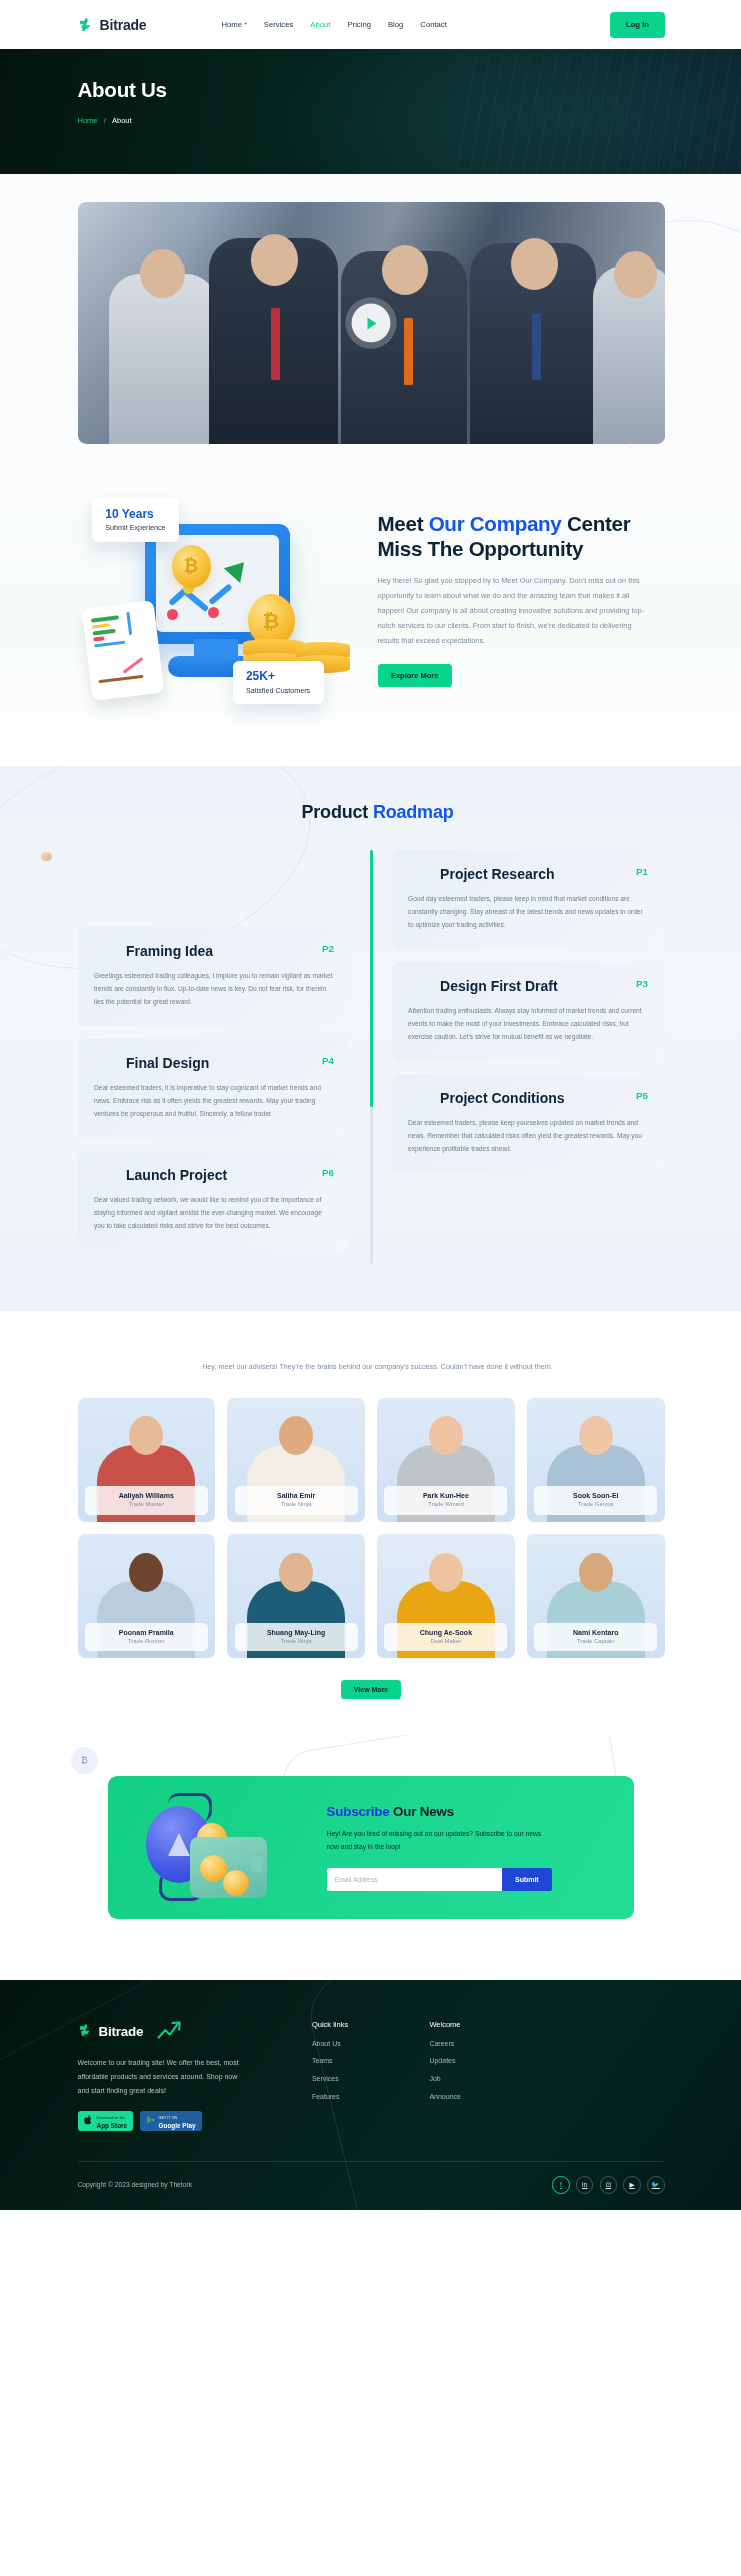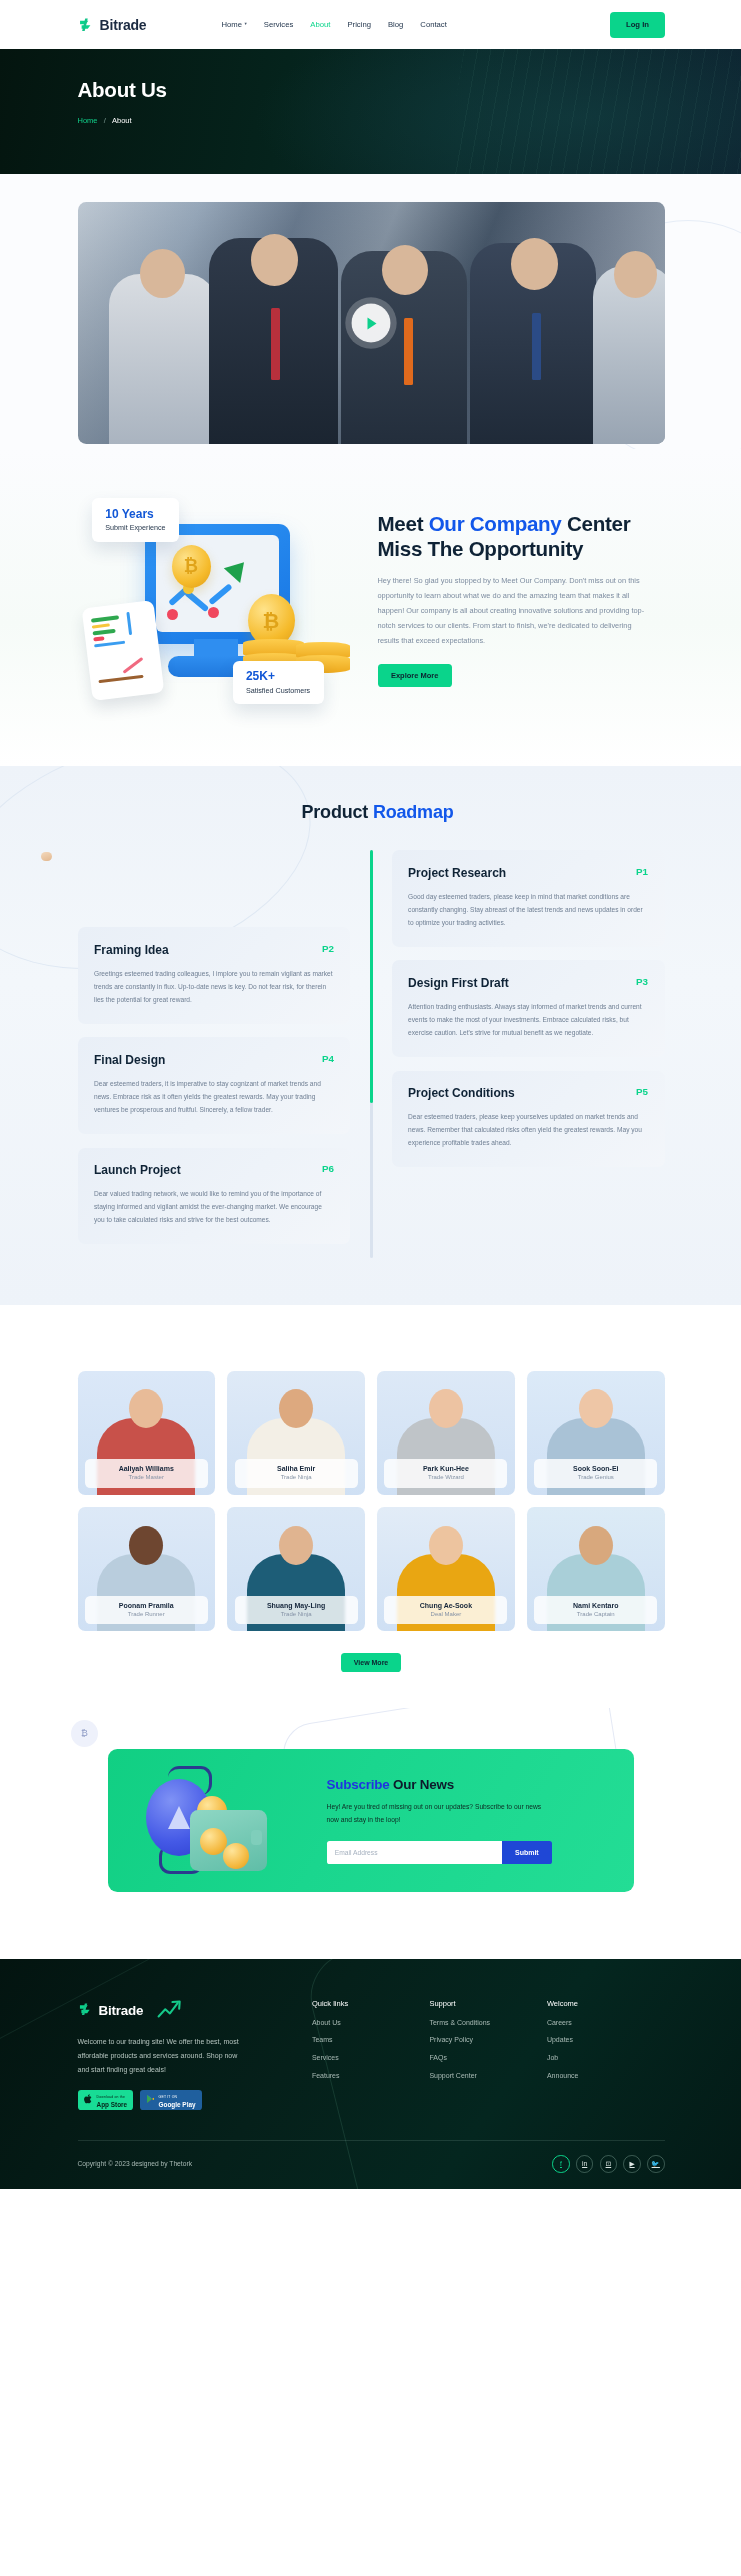"Project Research" .rm-title { font-size: 12px -> 14px; margin-left: none -> 32px }
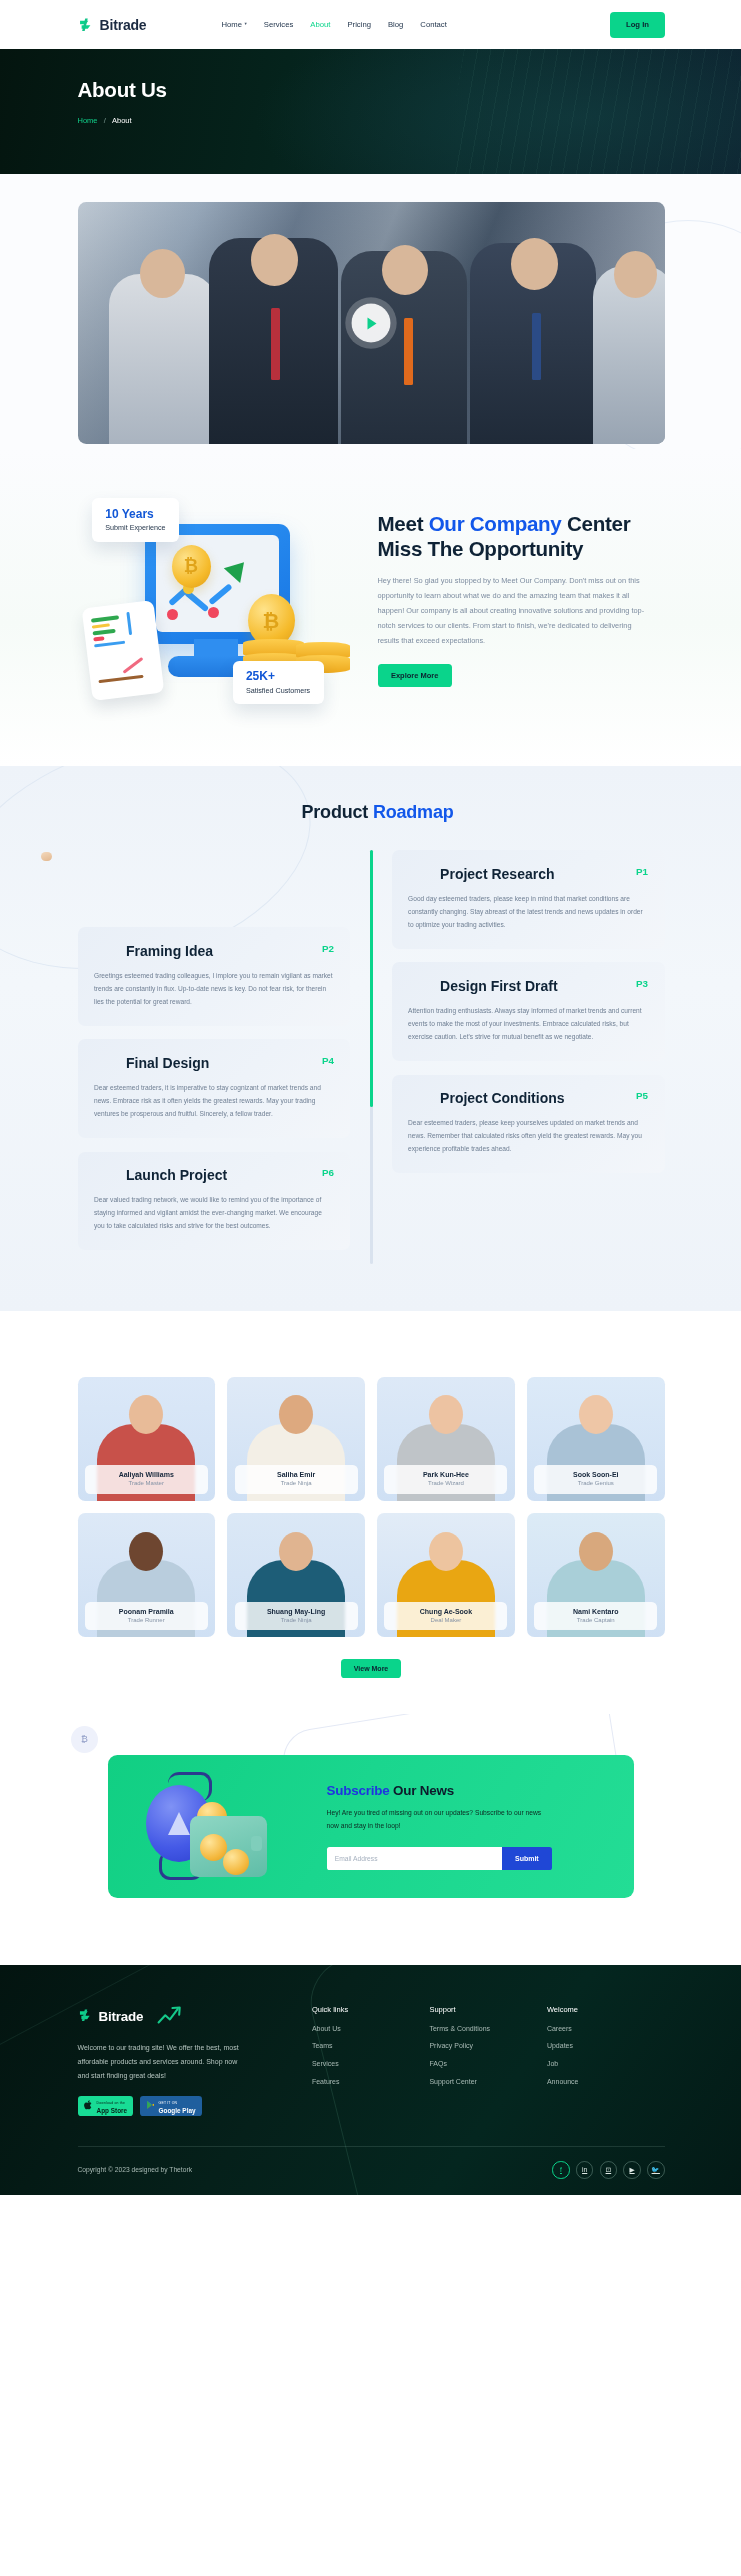"Hey, meet our advisers! They're" p.sec-sub { html: none -> <p>Hey, meet our advisers! They're the brains behind our company's success. Couldn't have done it without them.</p> }
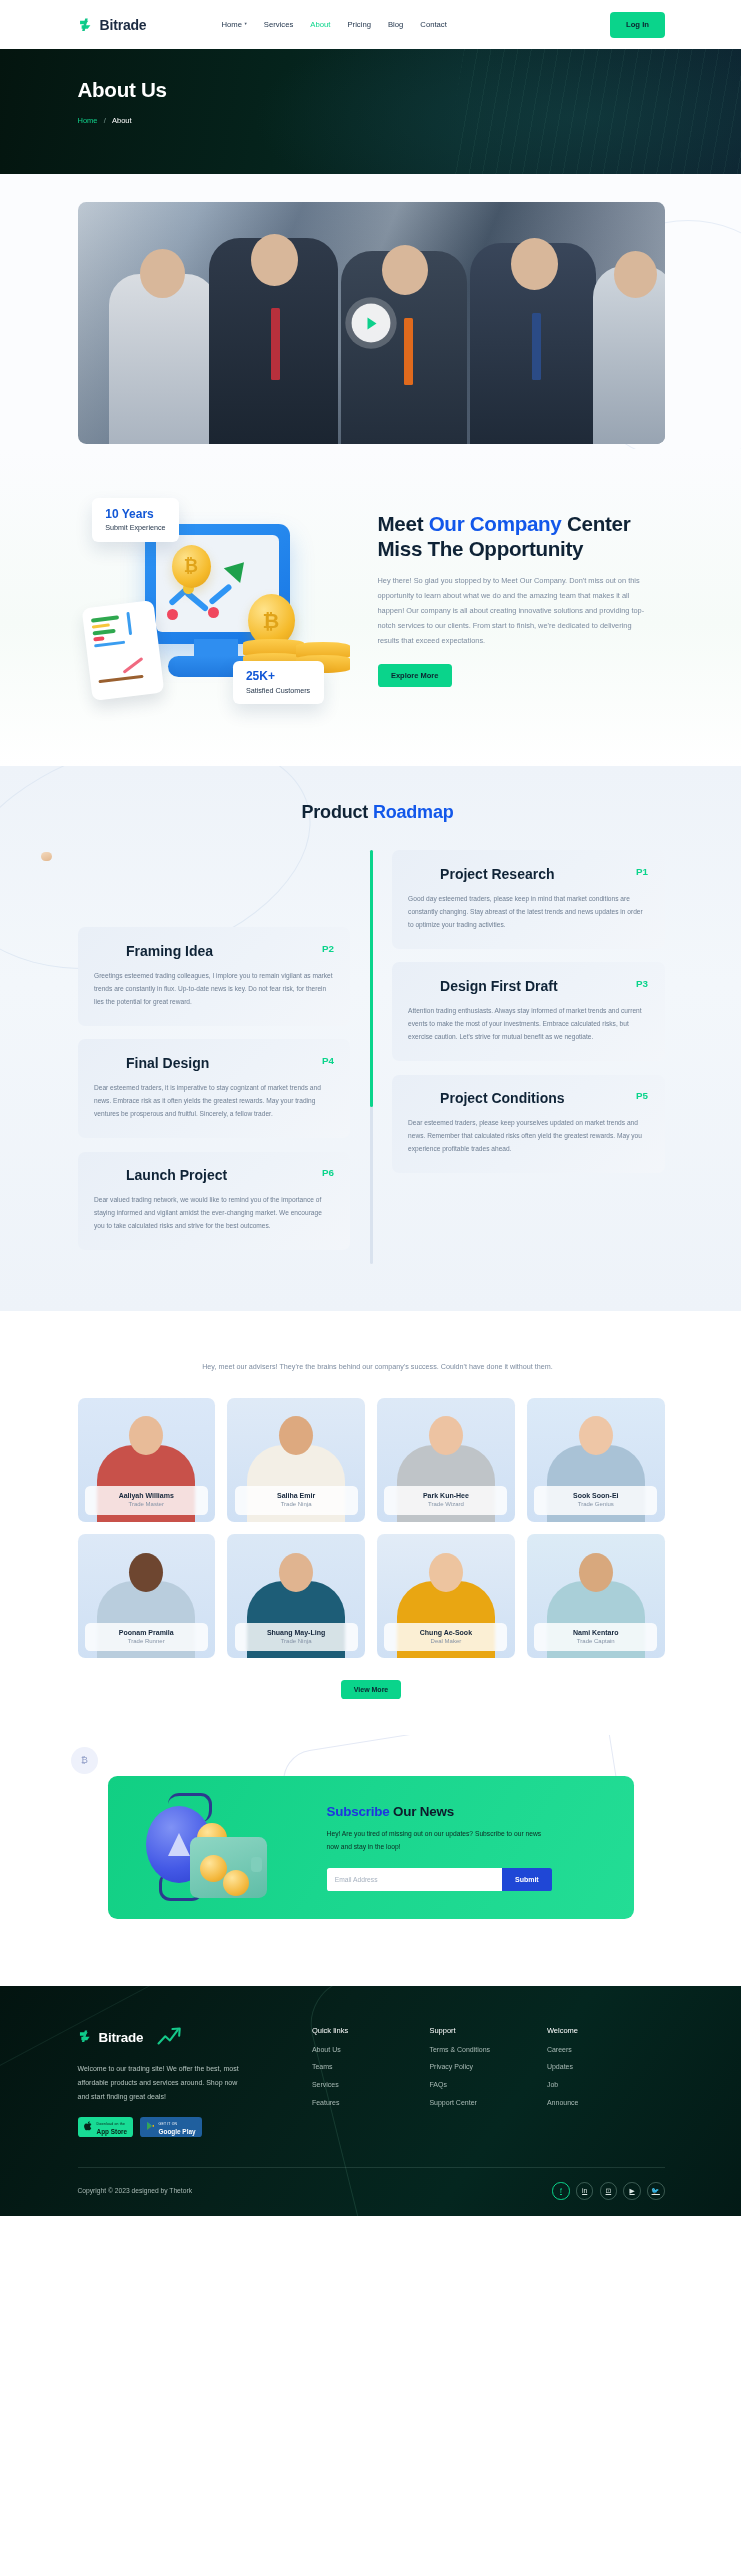"Subscribe Our News" .sub-card { margin: 23px auto 18px -> 23px auto 12px }
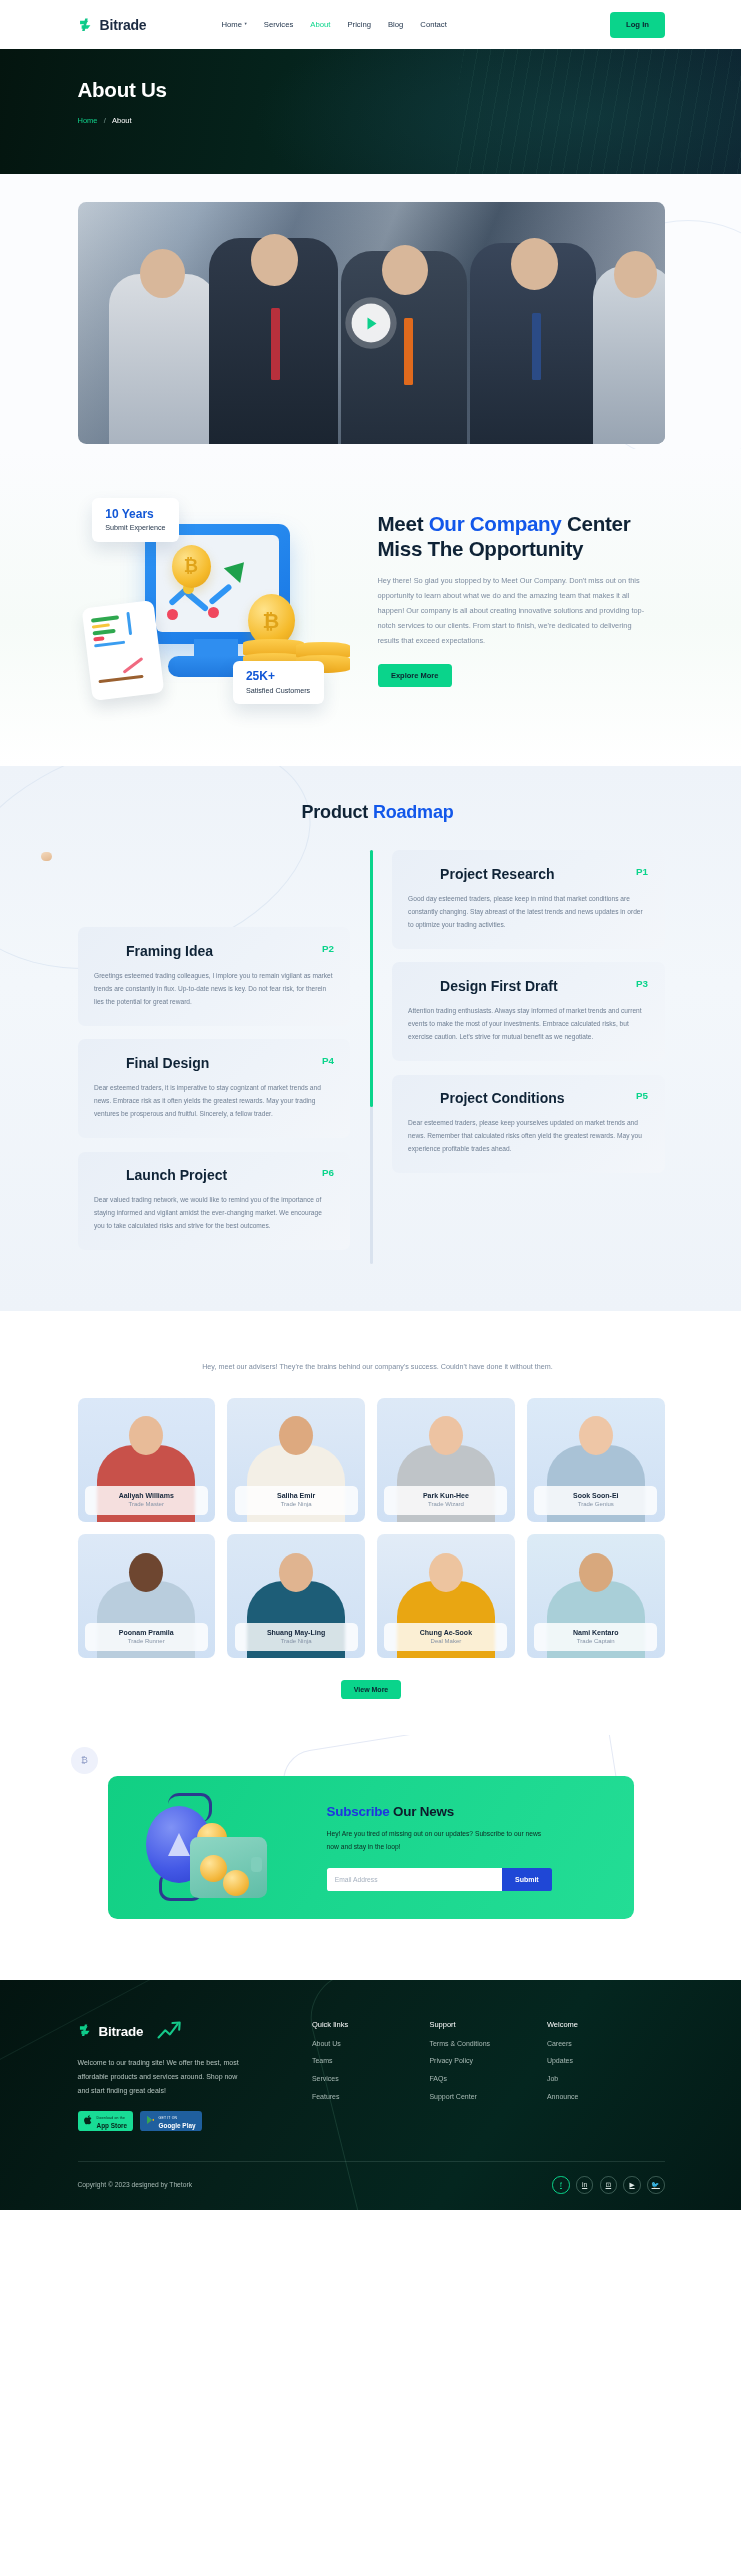"Support" div.f-col { html: <div> <div>Support</div> <a>Terms &amp; Conditions</a> <a>Privacy Policy</a> <a>FAQs</a> <a>Support Center</a> </div> -> none }
